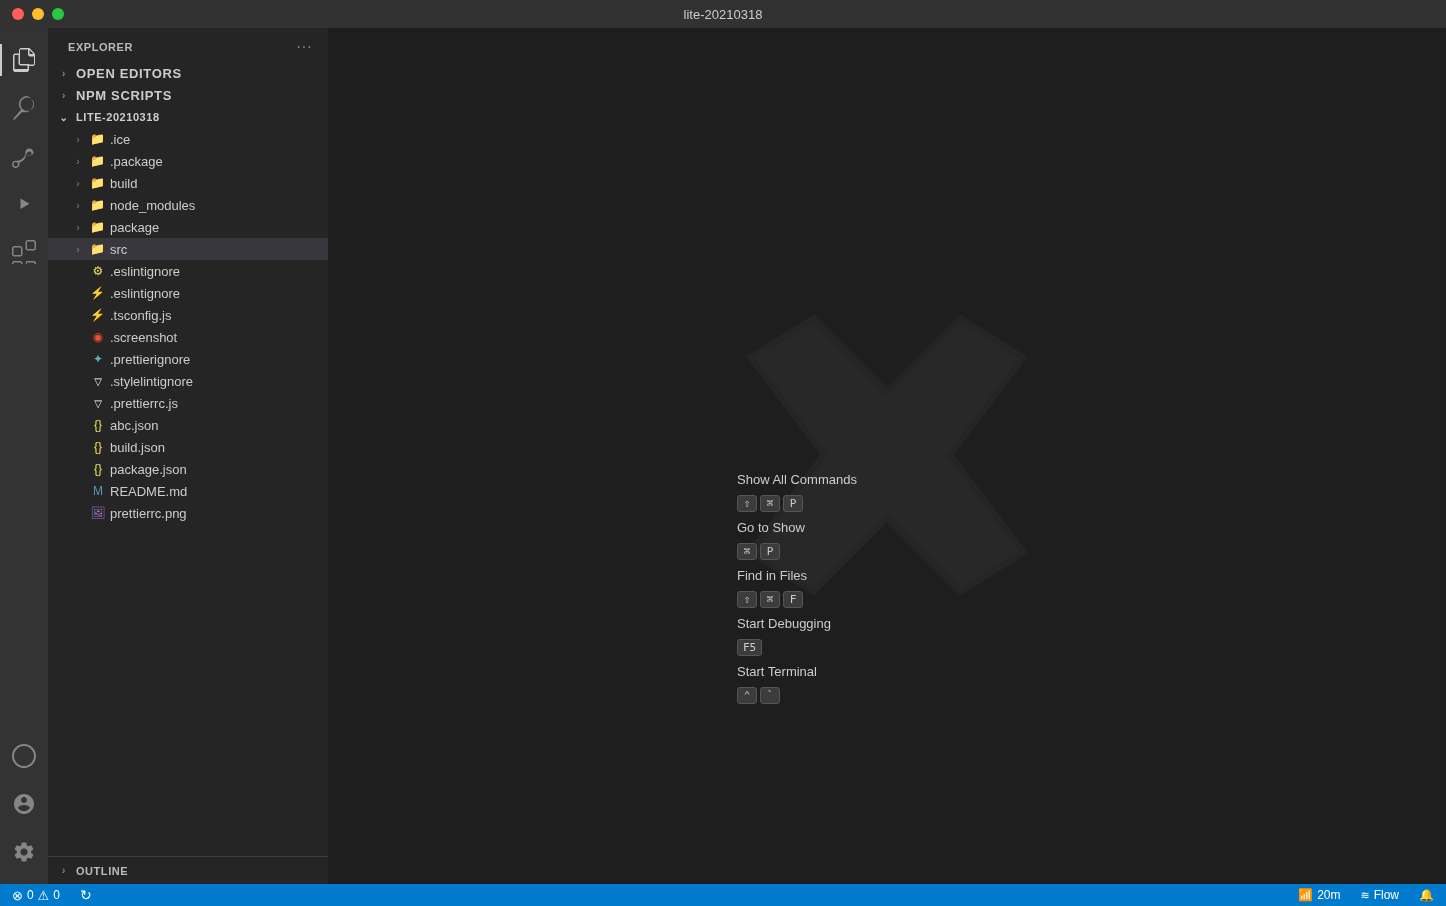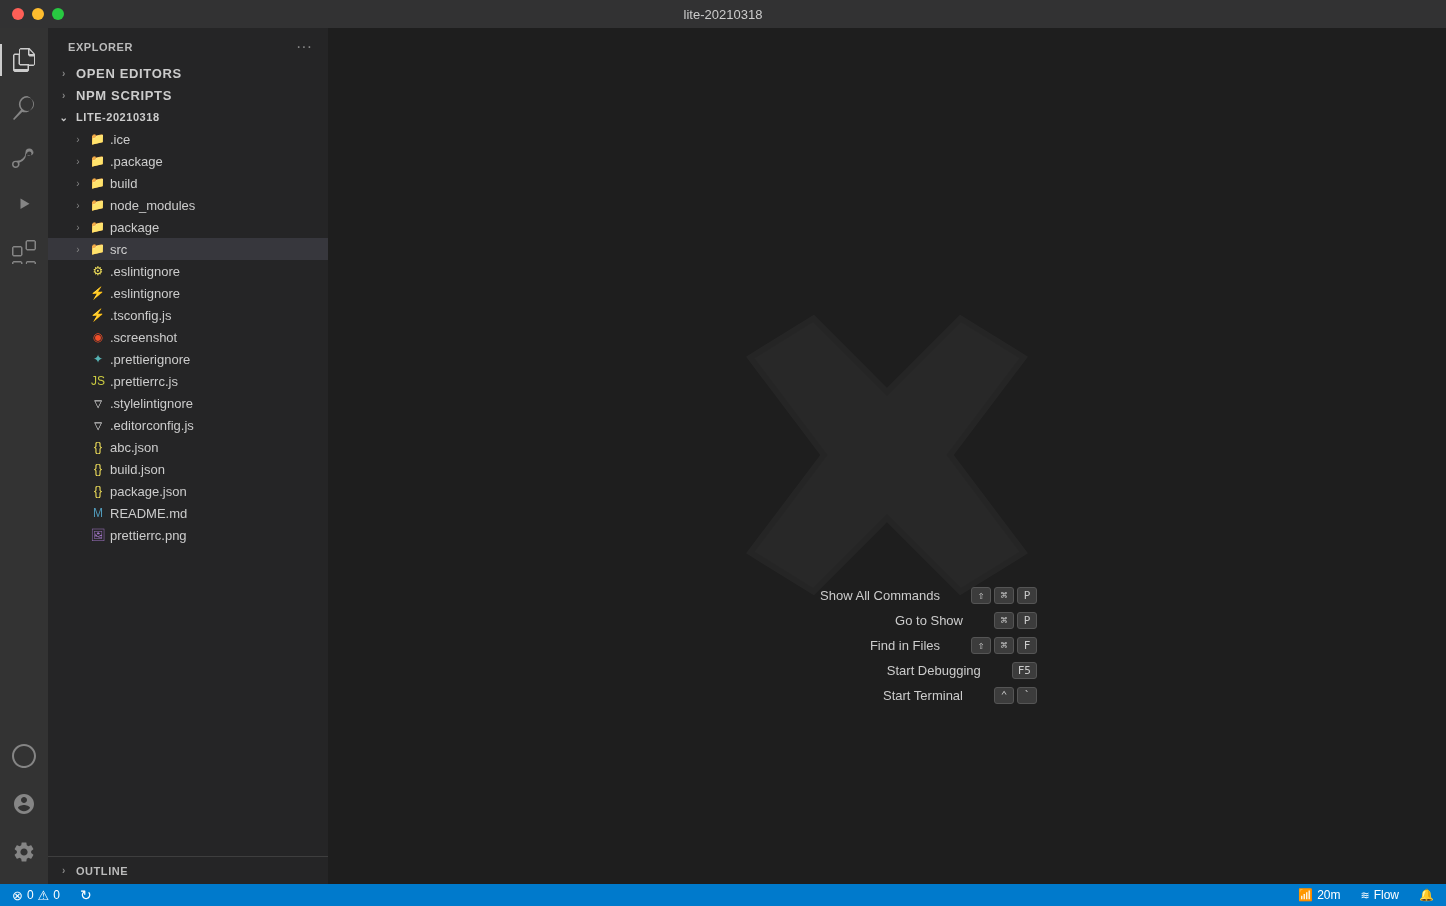"JS" div.tree-item { html: <div> <span>›</span> <span>JS</span> <span>.prettierrc.js</span> </div> -> none }
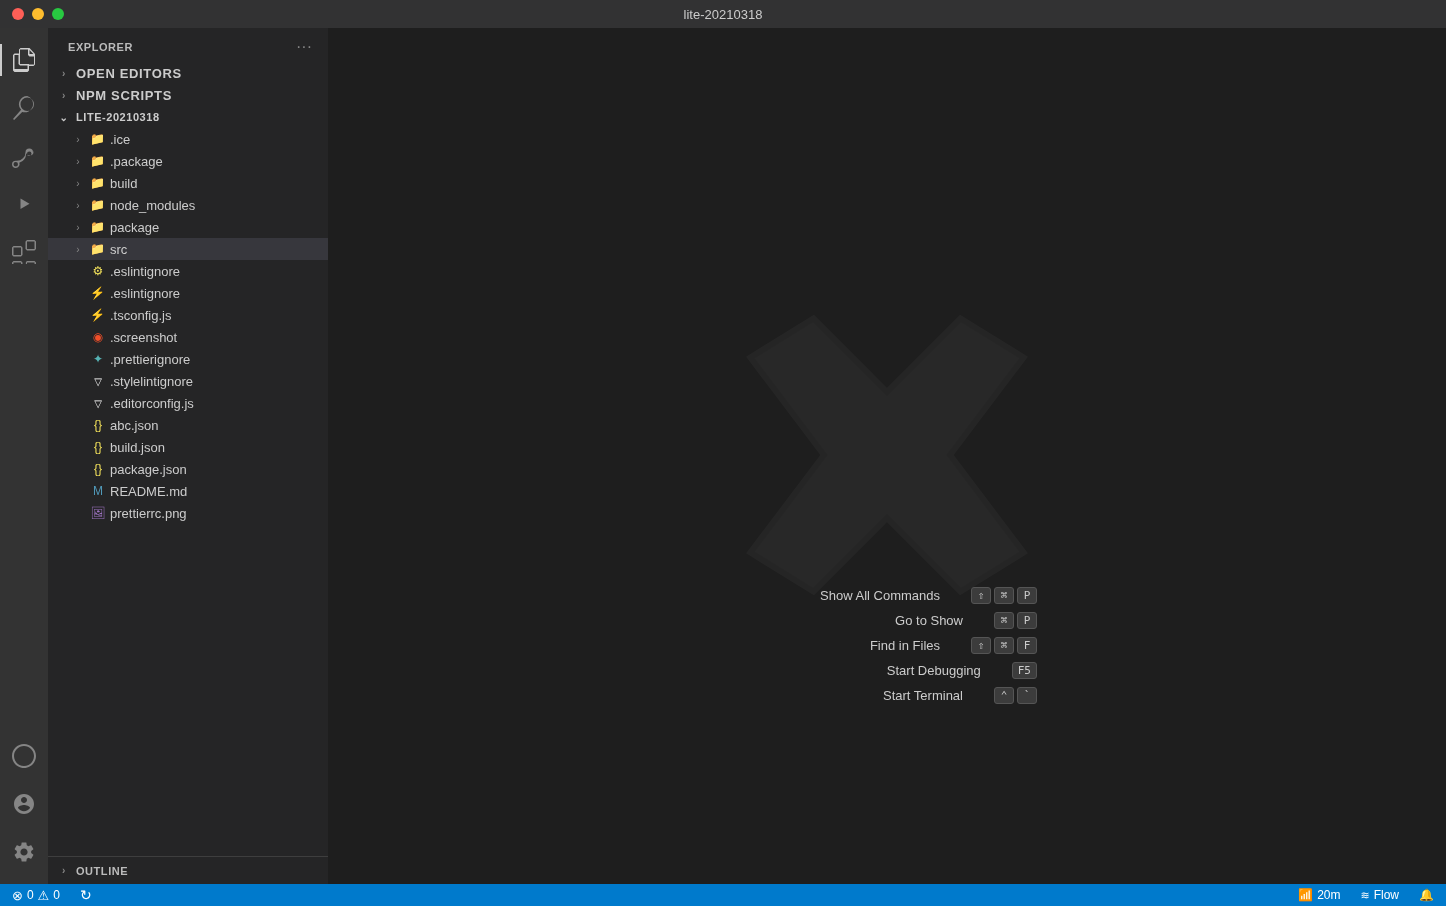".editorconfig.js" span.tree-label { text: .editorconfig.js -> .prettierrc.js }
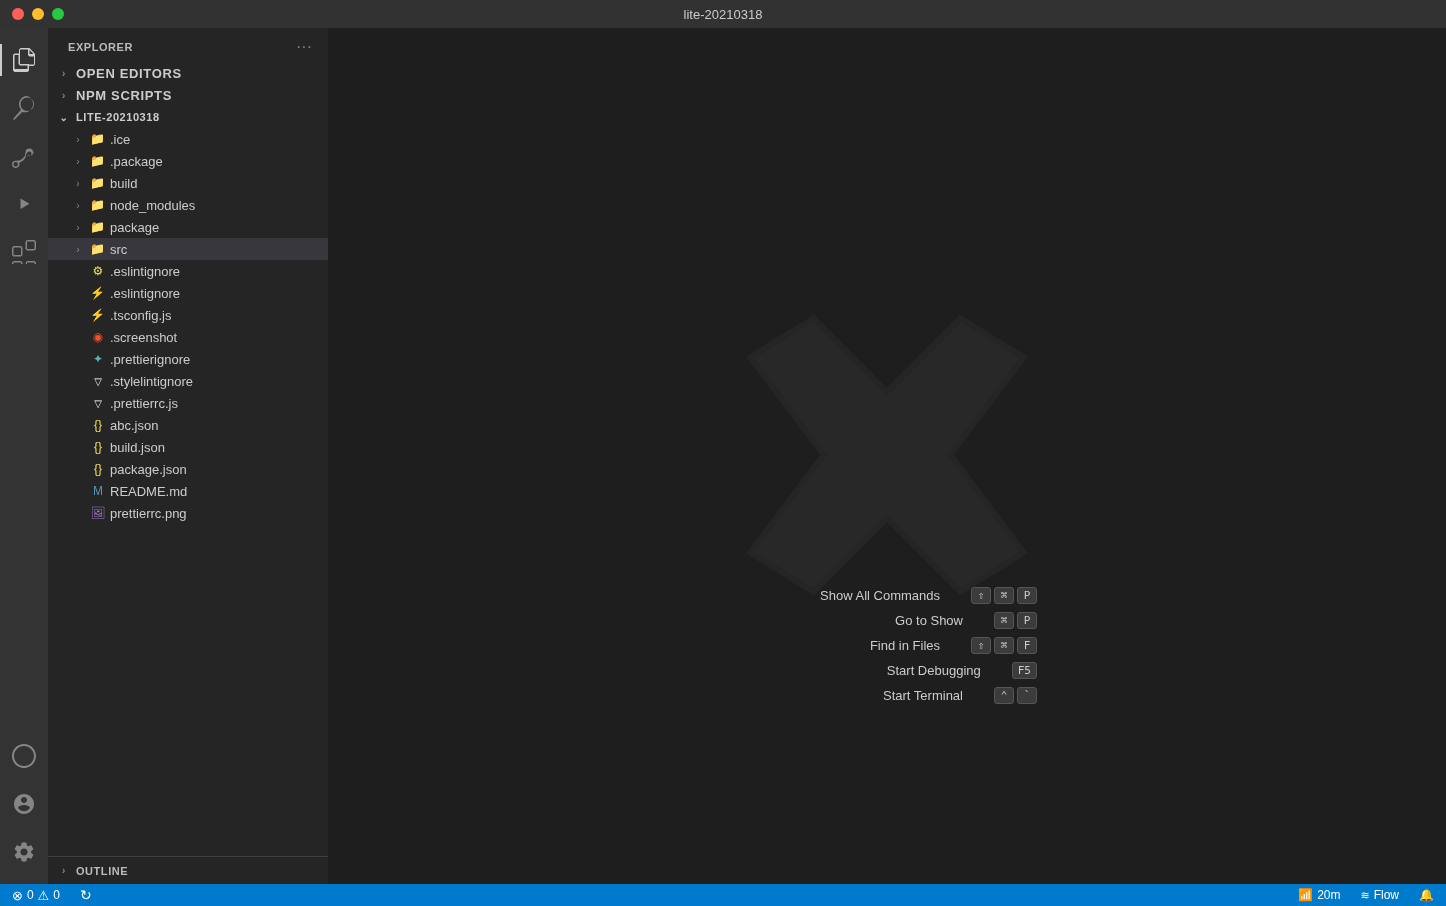"Show All Commands" .command-row { align-items: center -> flex-start; flex-direction: none -> column; gap: 31px -> 8px }
